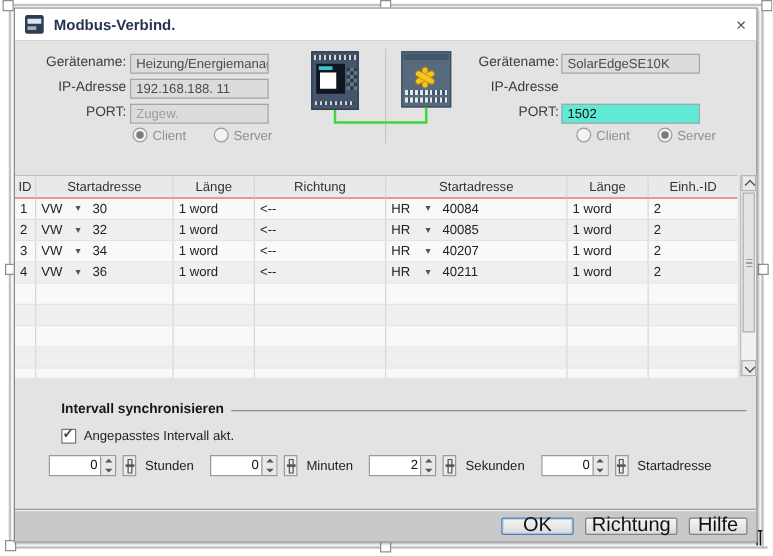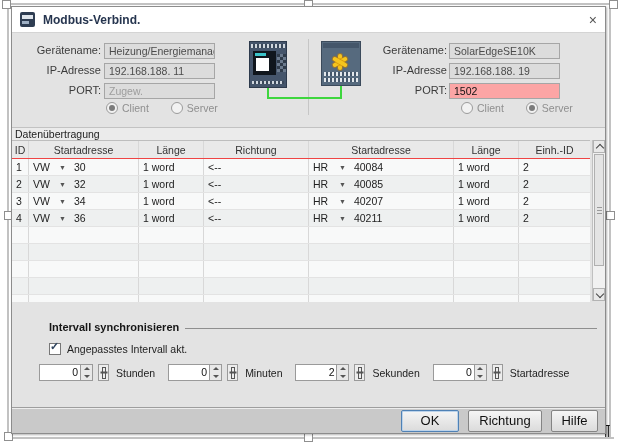"192.168.188. 19" span.field { html: <span>192.168.188. 19</span> -> none }
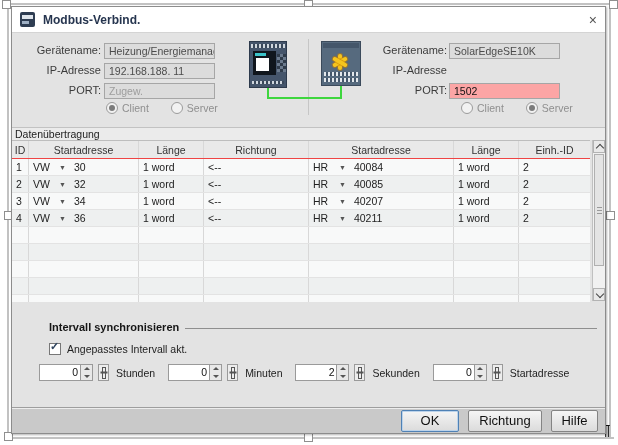"1502" .field.editable { background: #fca5a5 -> #5eead4 }
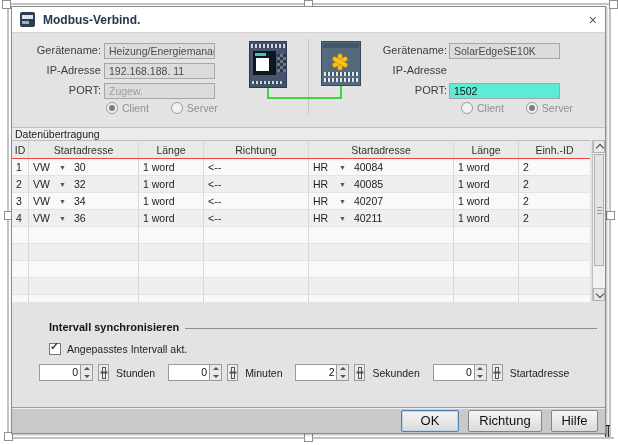"Datenübertragung" div.group-strip { html: <div>Datenübertragung</div> -> none }
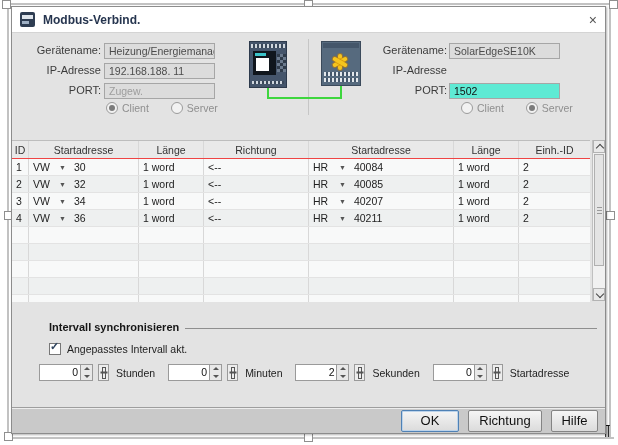"OK" .btn { font-size: 13px -> 16px; height: 22px -> 14px }
